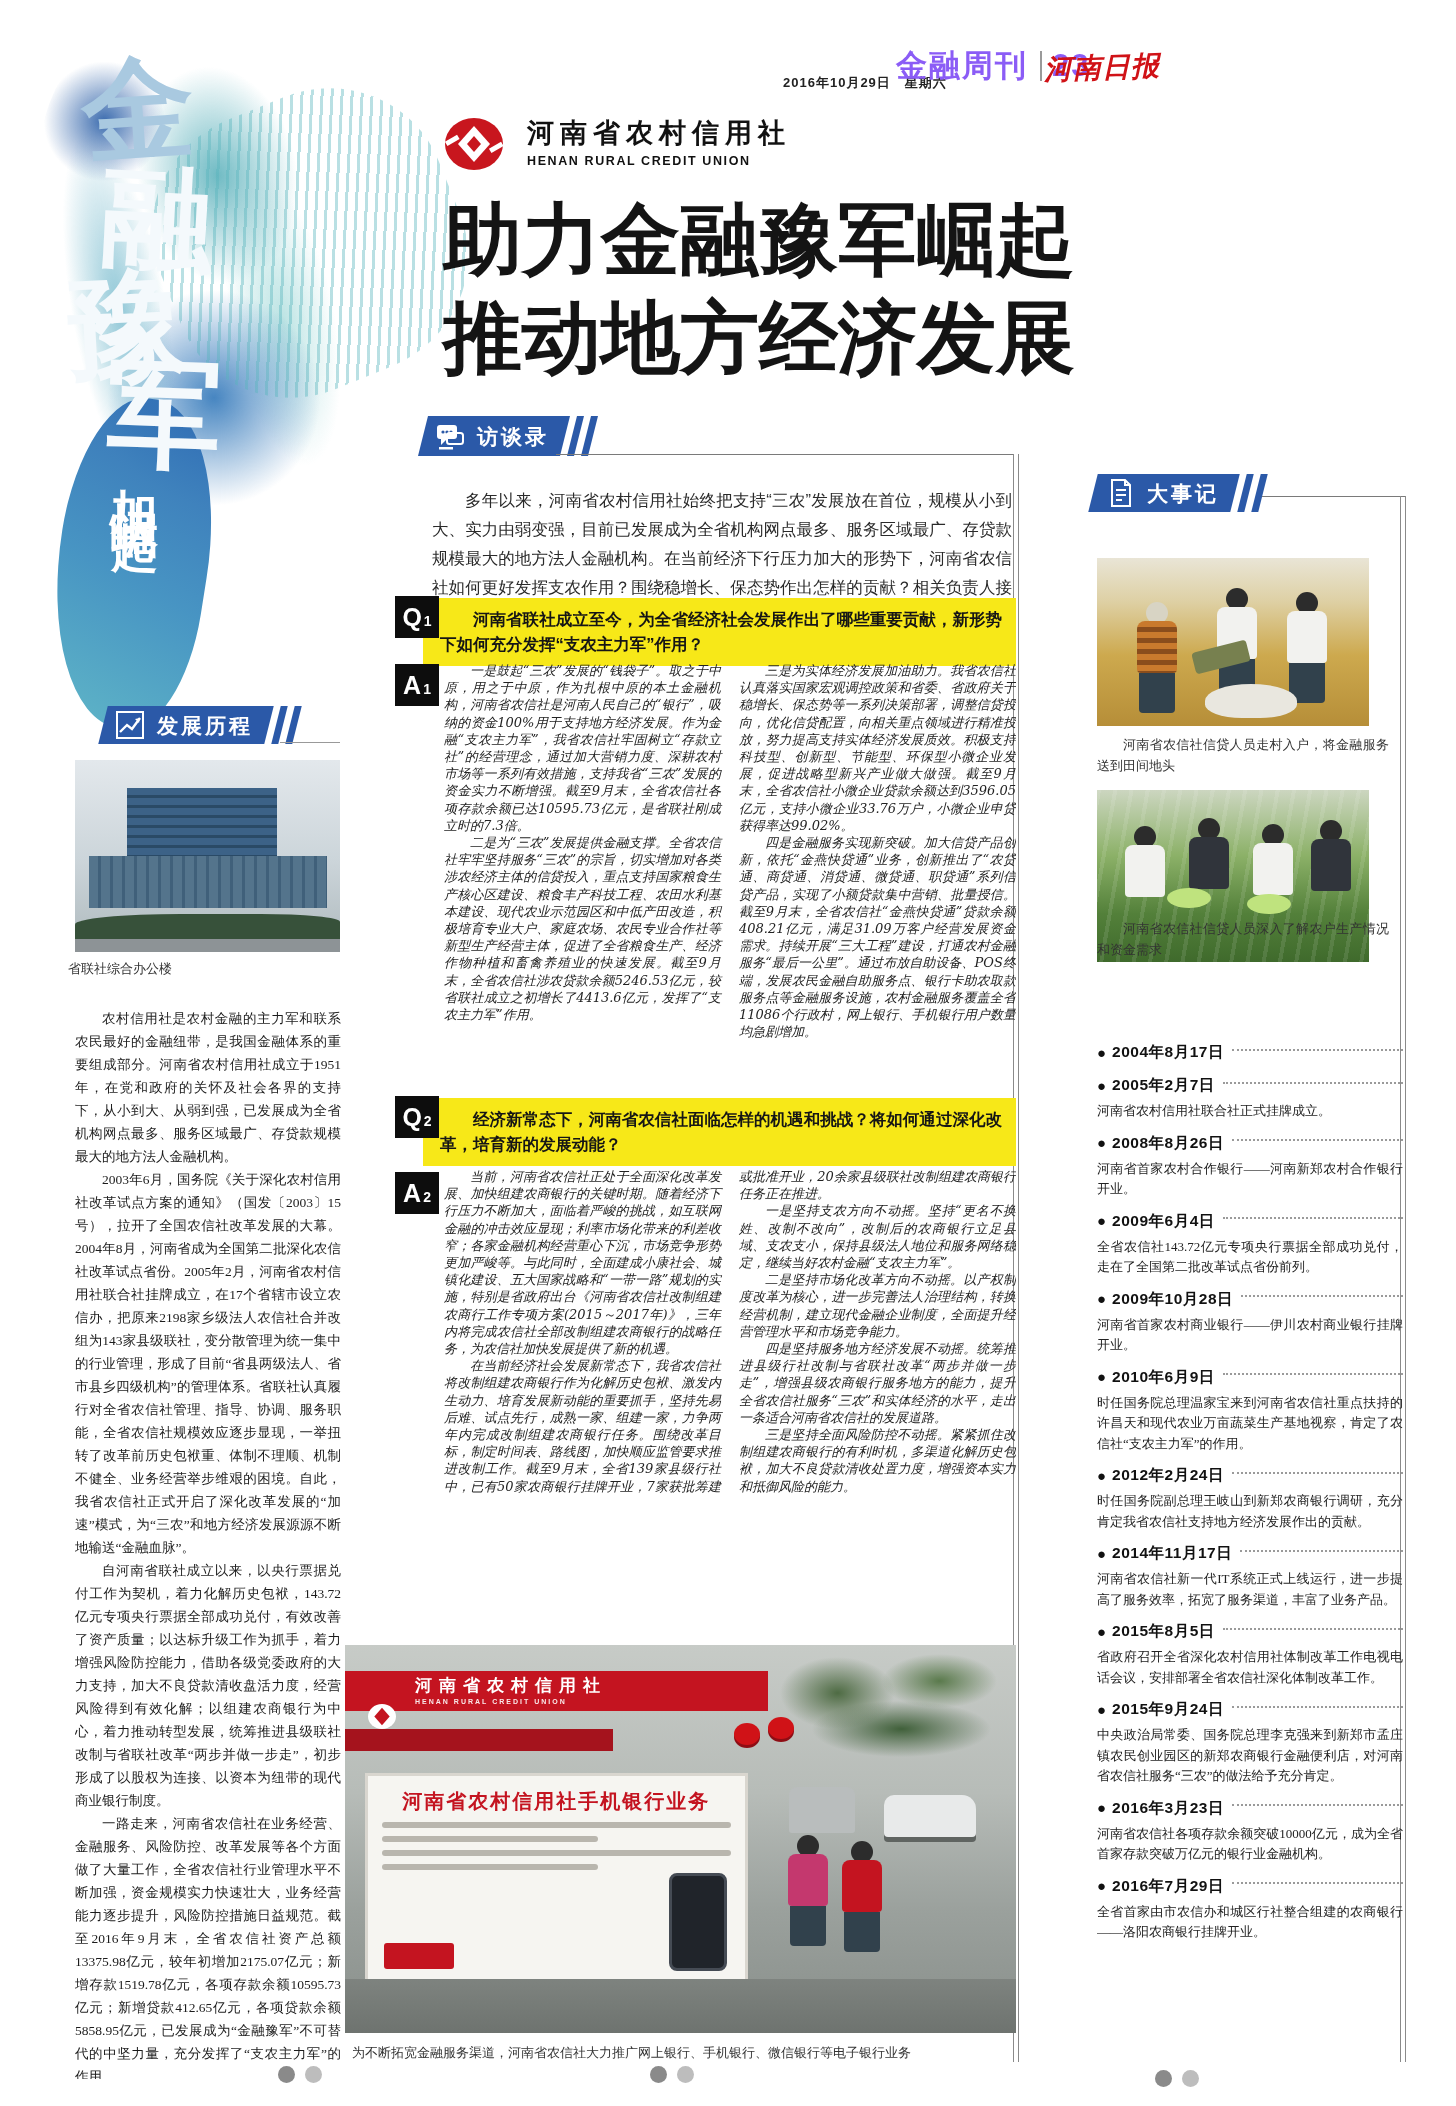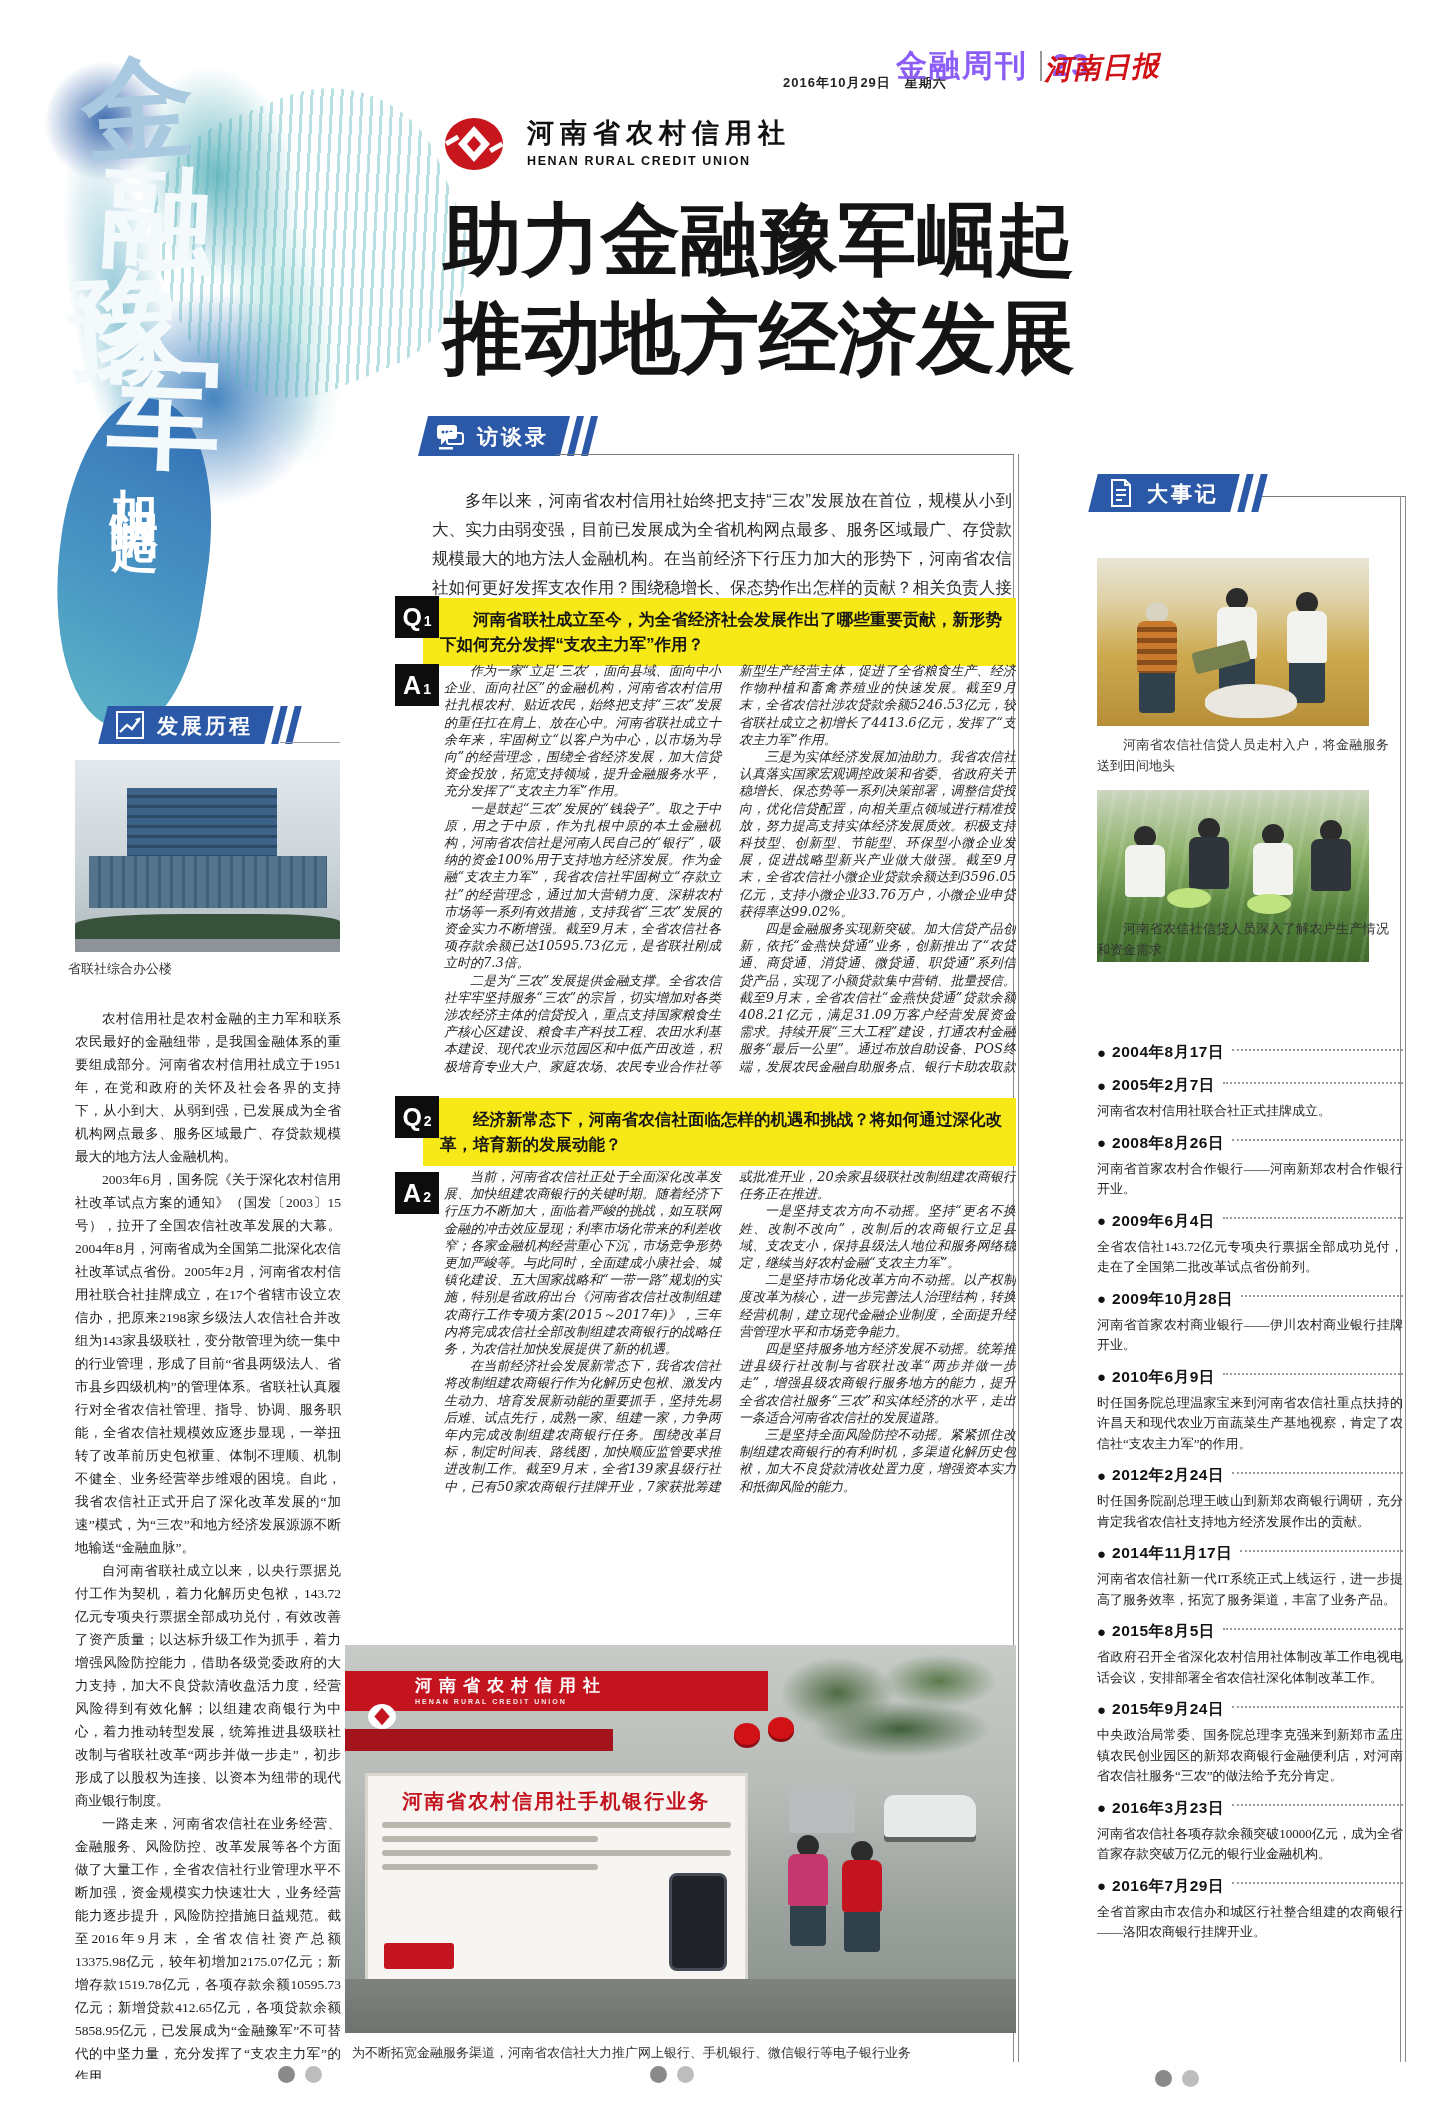"作为一家“立足‘三农’，面向县域、面向中小企业、面向社区”的金融机构，河南省农村" p { html: <p>作为一家“立足‘三农’，面向县域、面向中小企业、面向社区”的金融机构，河南省农村信用社扎根农村、贴近农民，始终把支持“三农”发展的重任扛在肩上、放在心中。河南省联社成立十余年来，牢固树立“以客户为中心，以市场为导向”的经营理念，围绕全省经济发展，加大信贷资金投放，拓宽支持领域，提升金融服务水平，充分发挥了“支农主力军”作用。</p> -> none }
